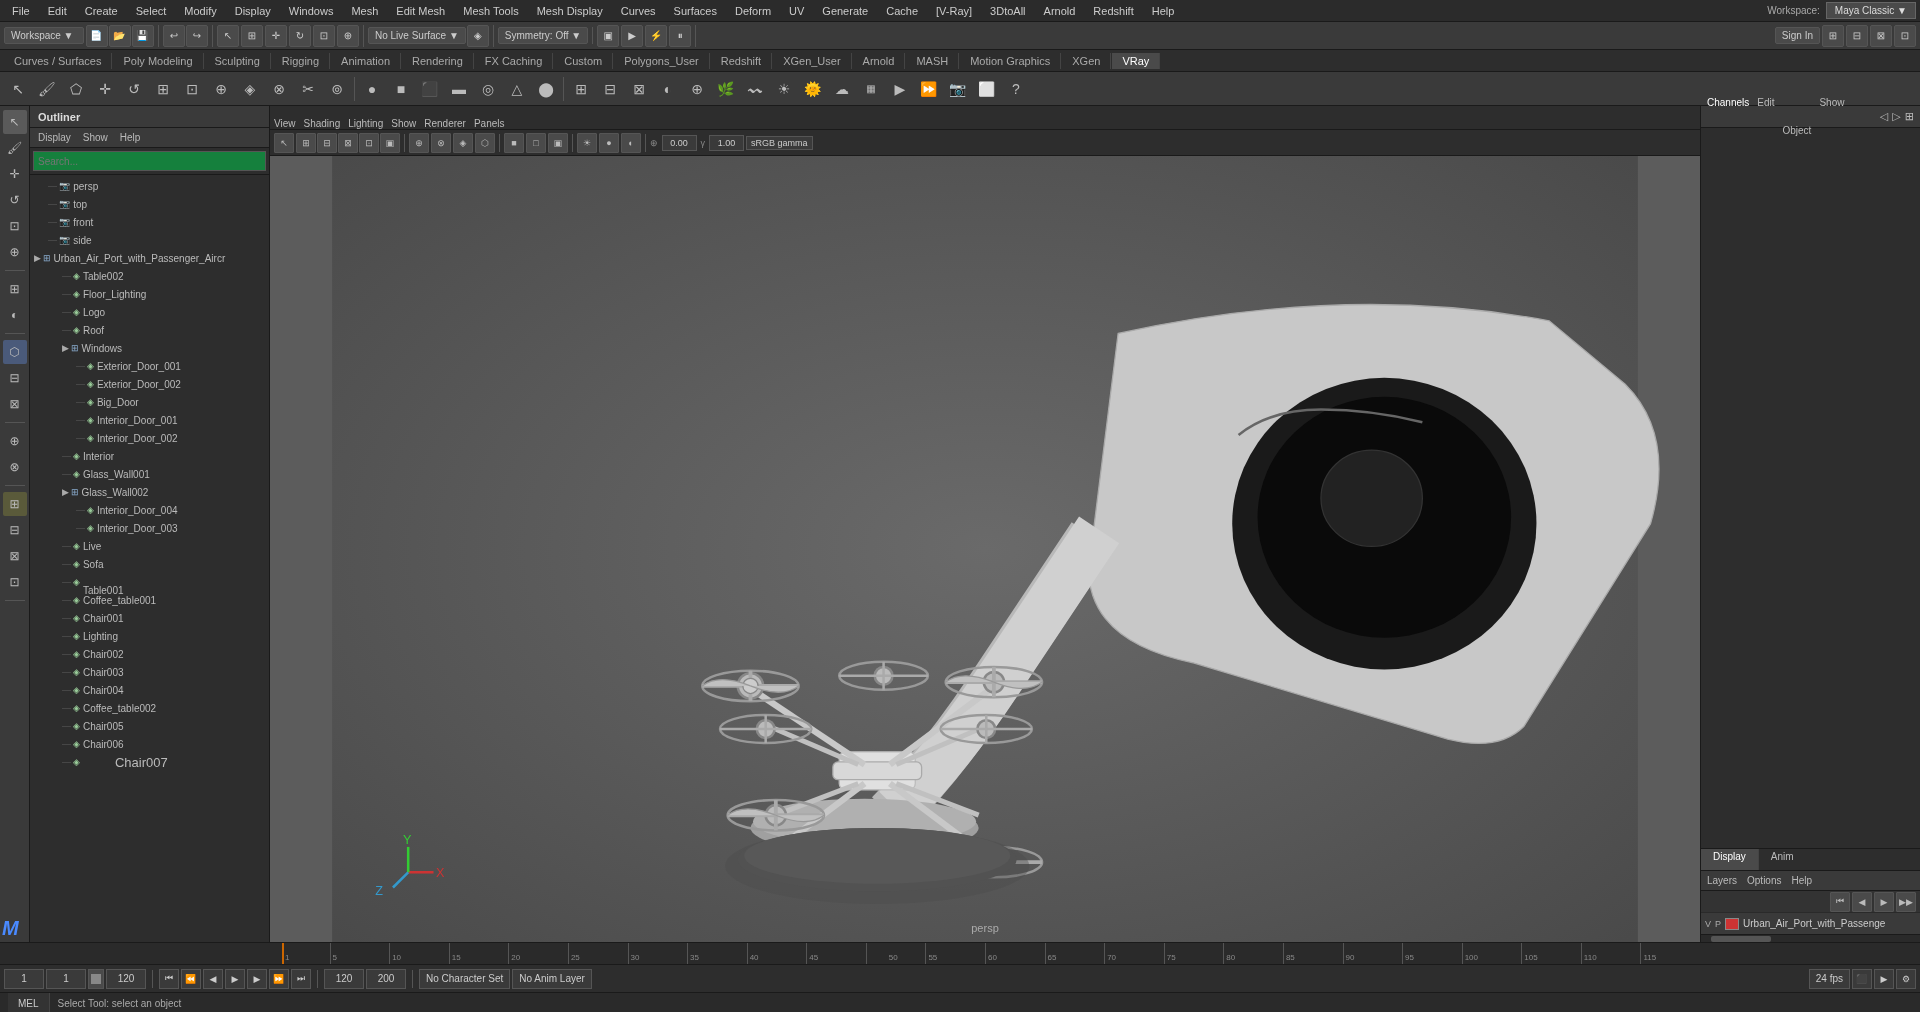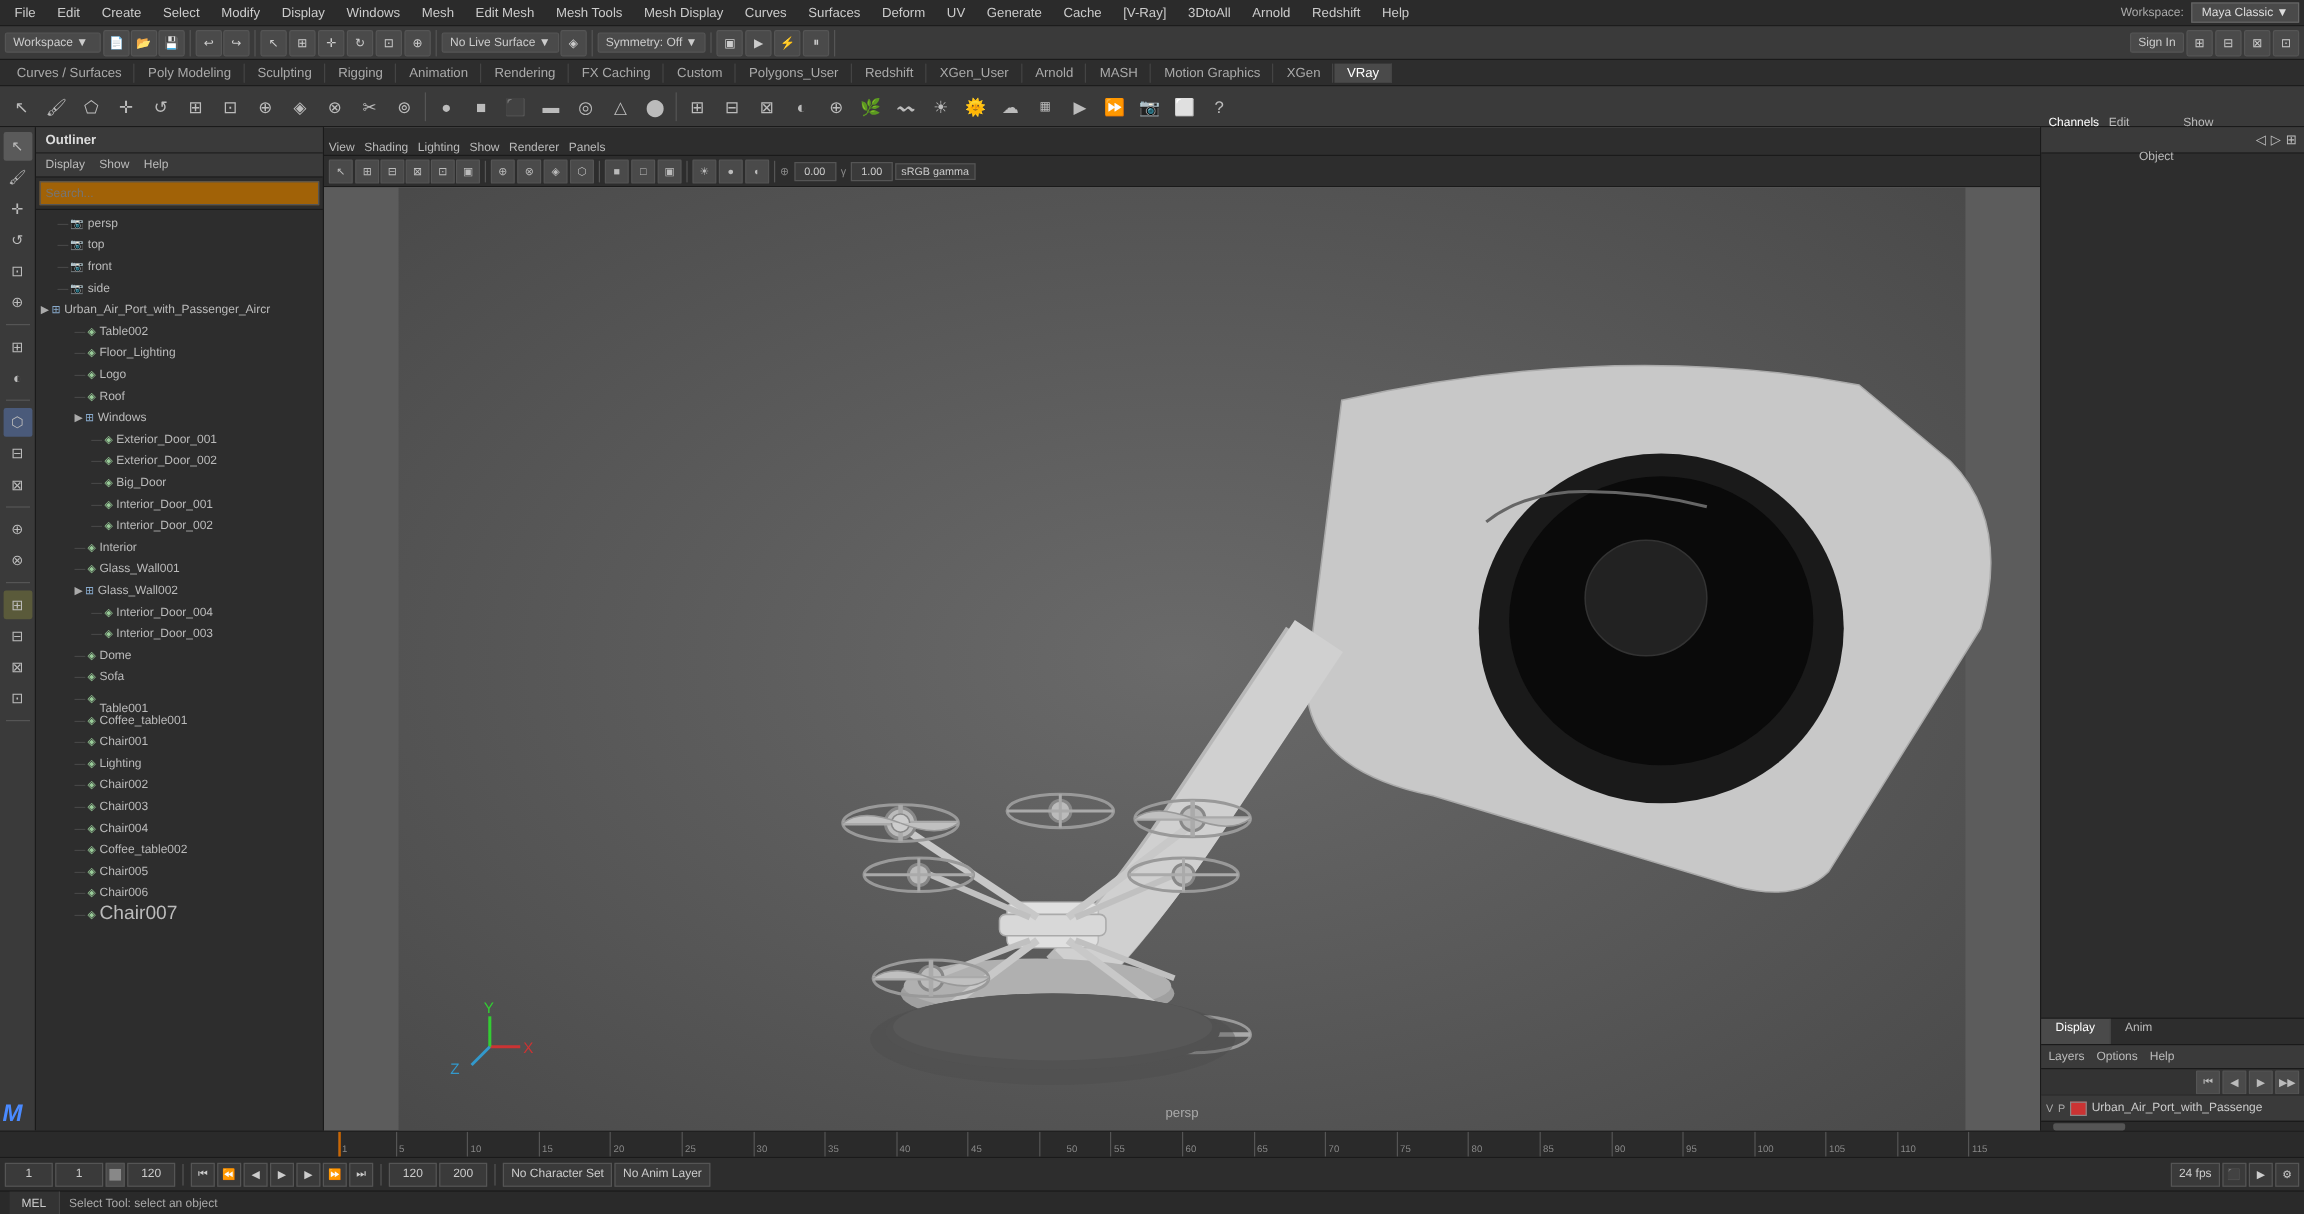"Search..." input { background: #a16207 -> #15803d }
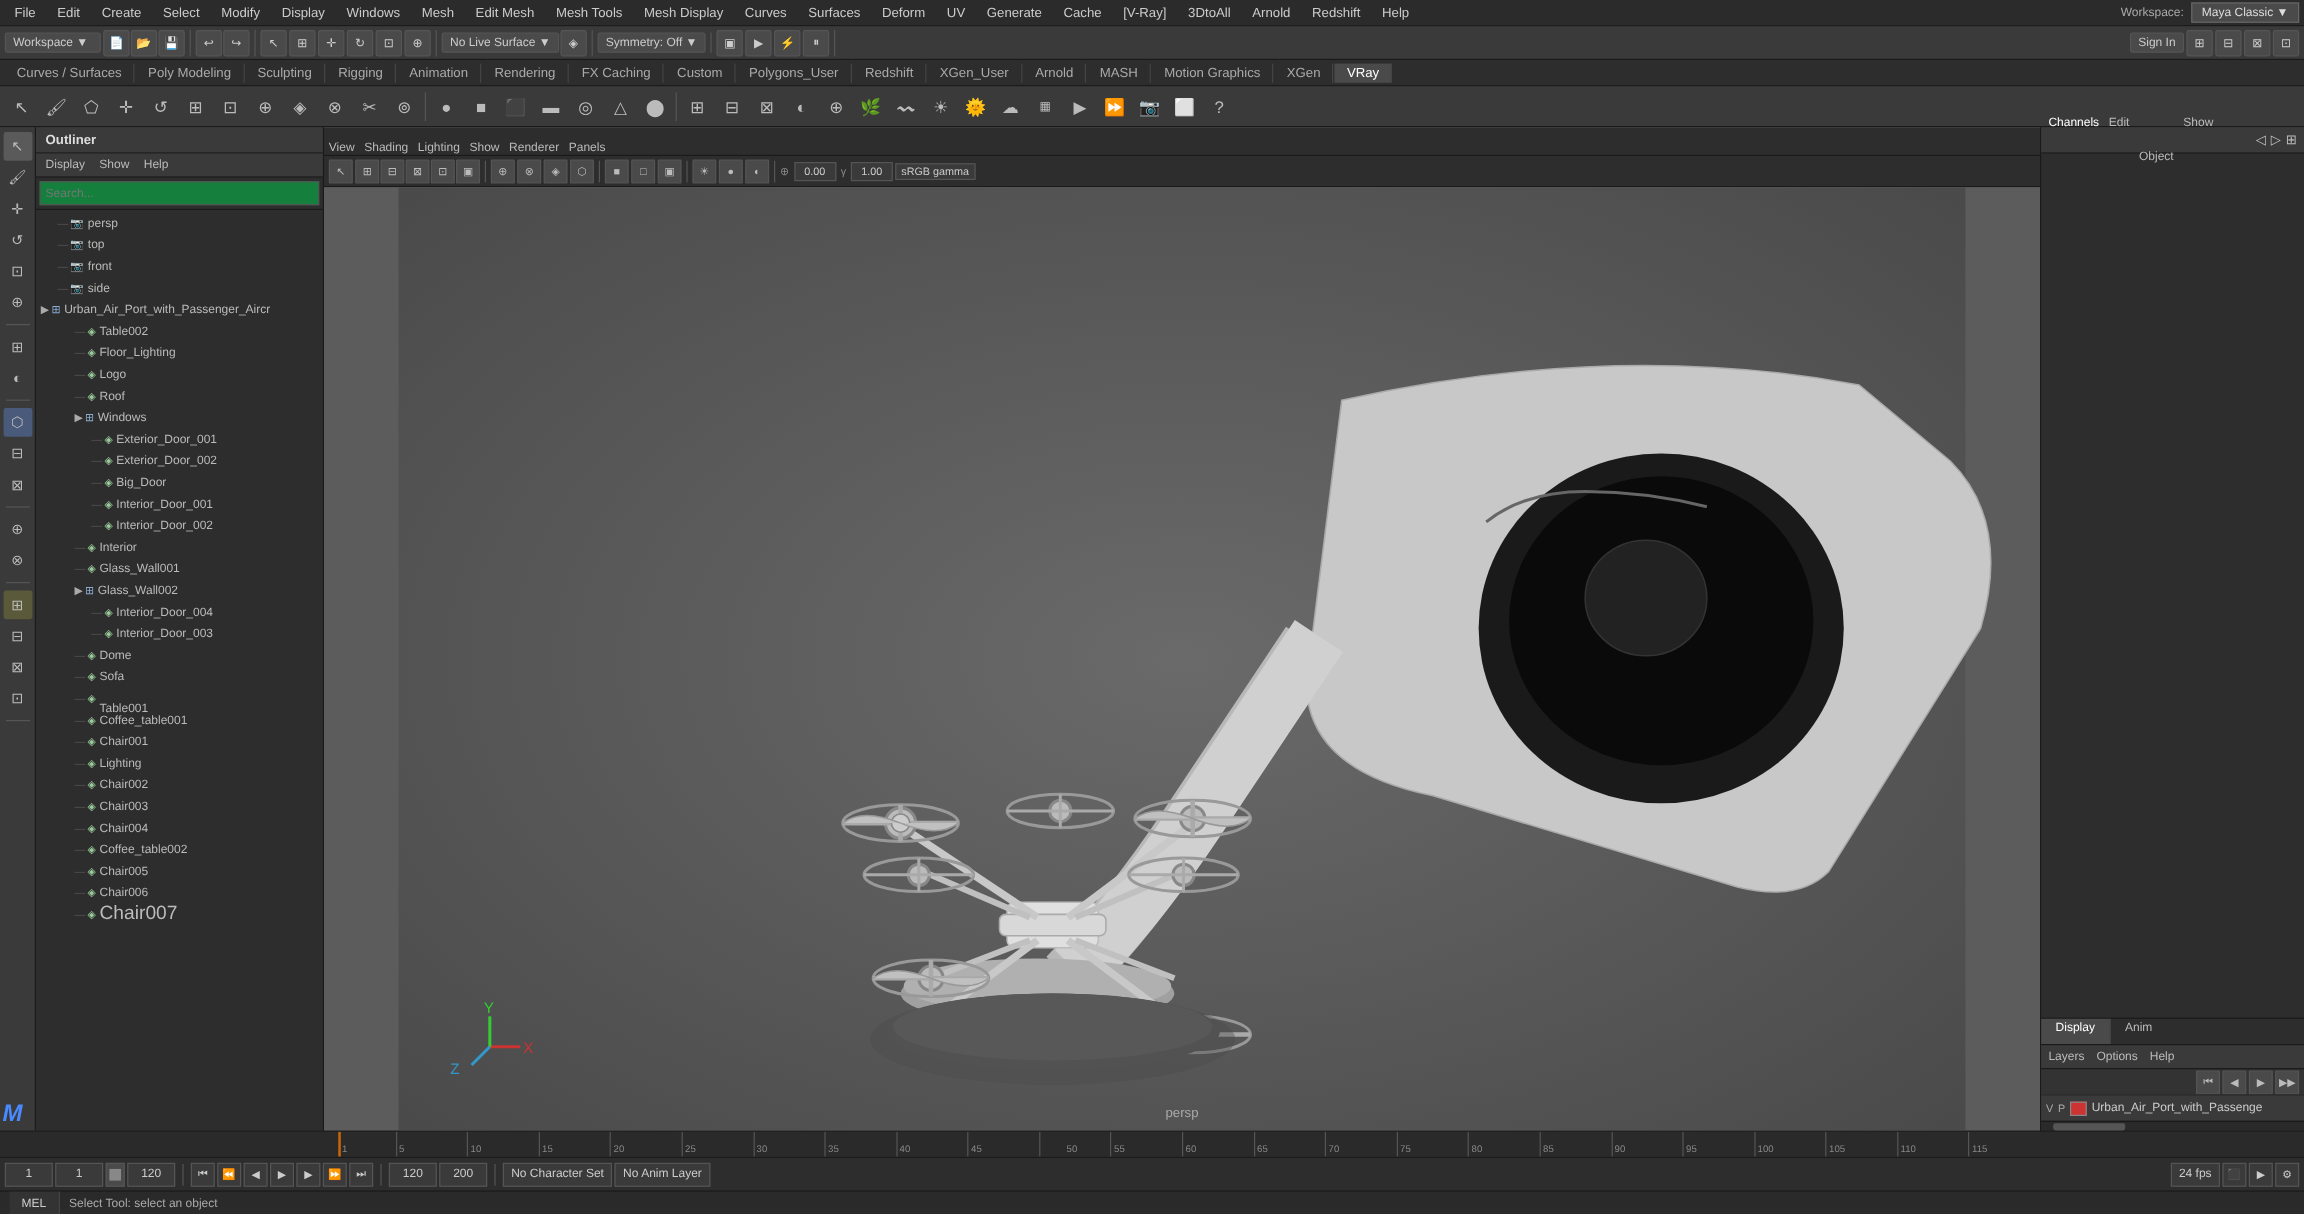"Dome" span { text: Dome -> Live }
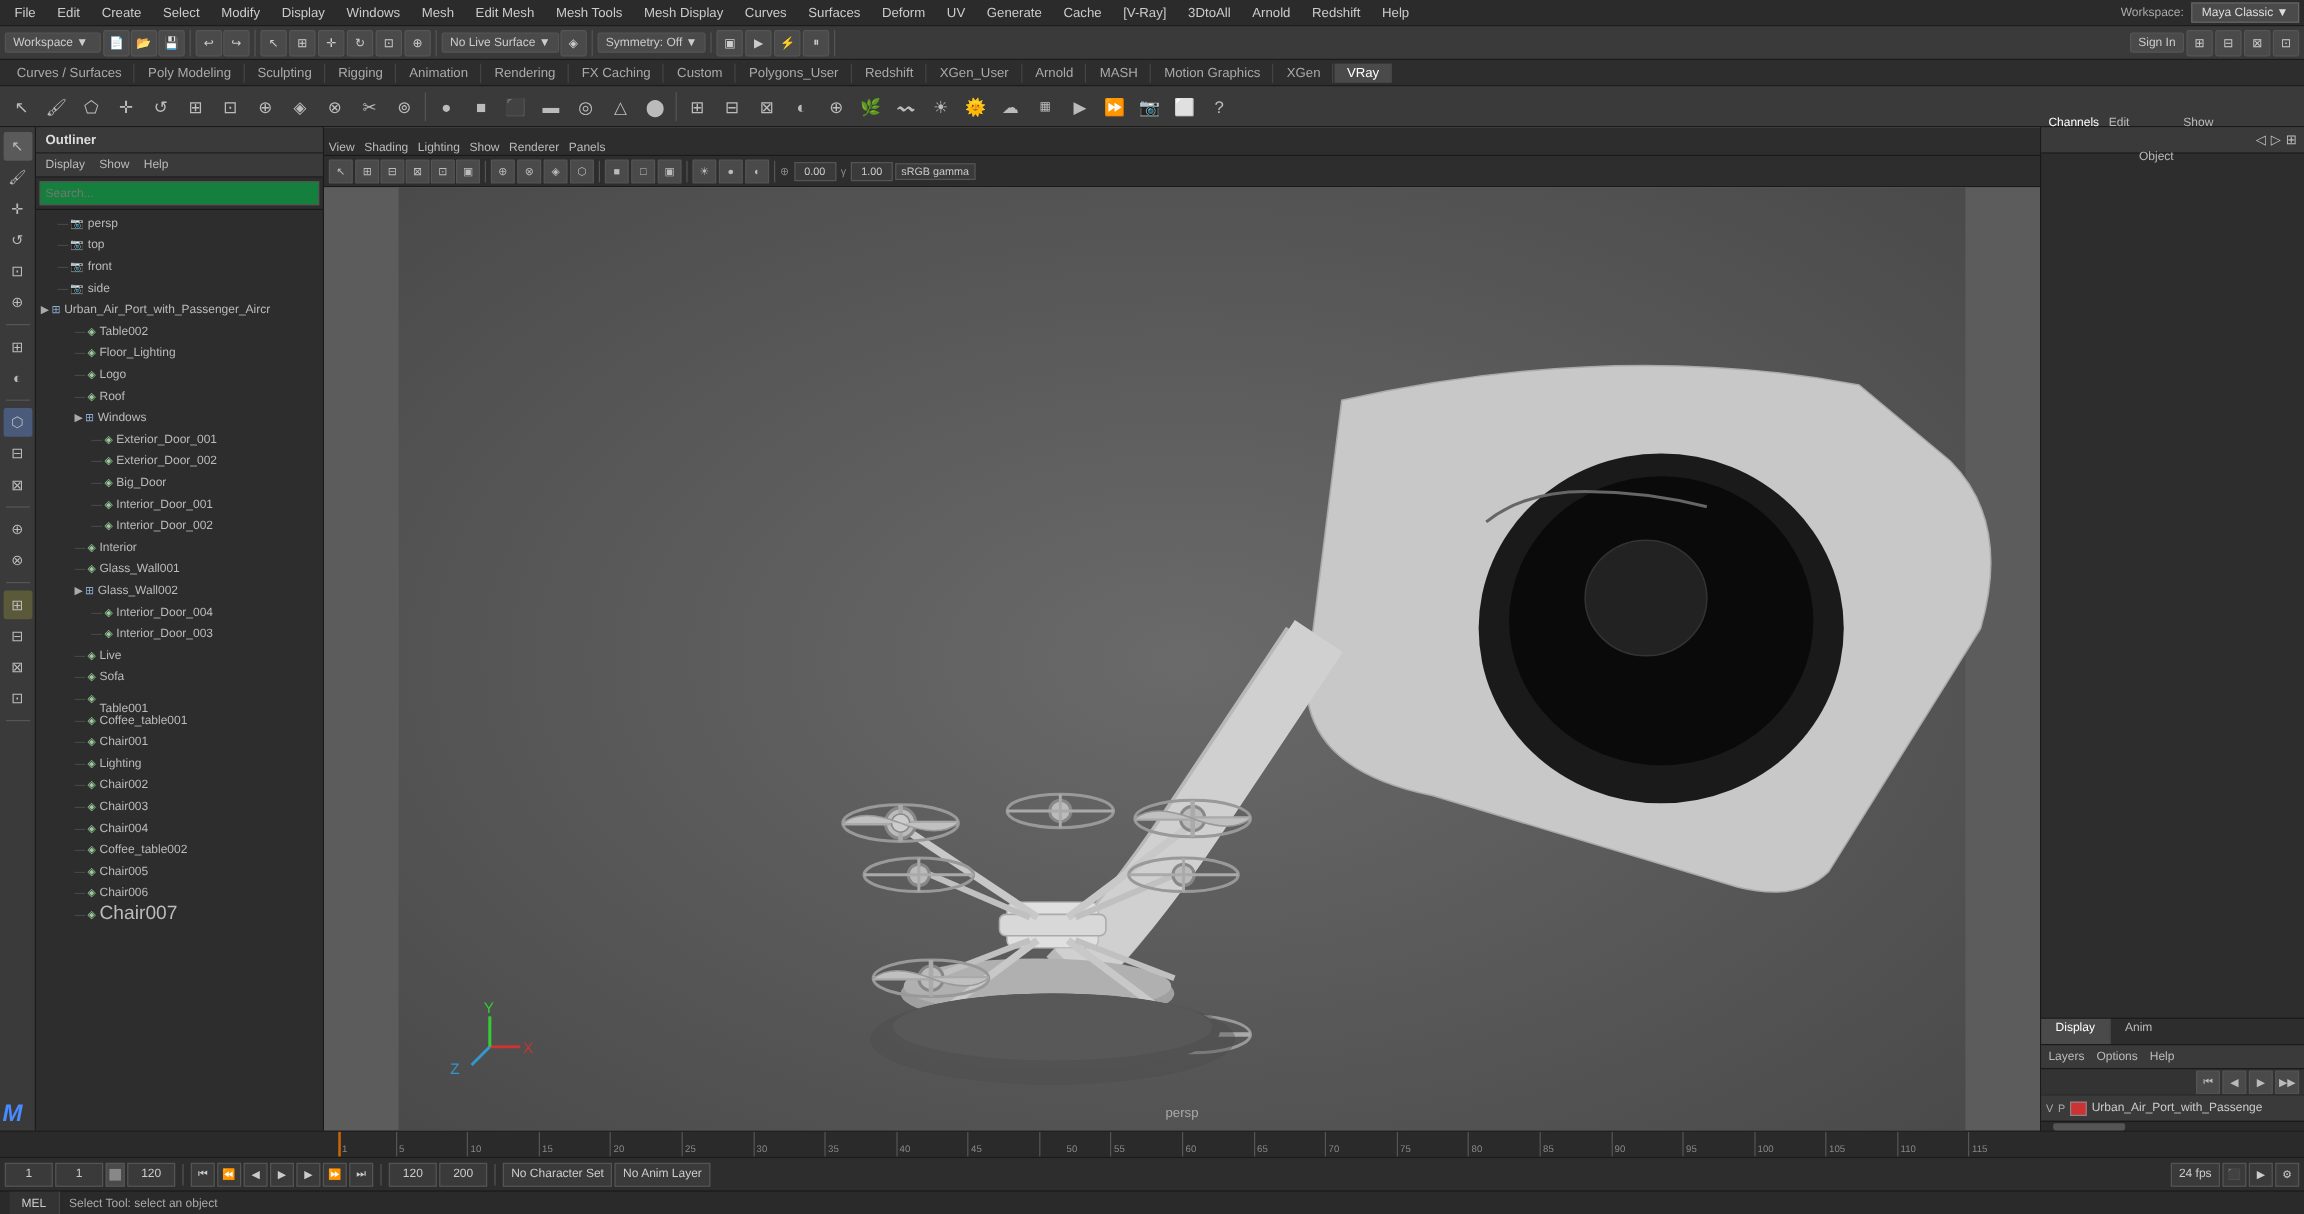"Chair007" span { font-size: 16px -> 13px; margin-left: none -> 32px }
